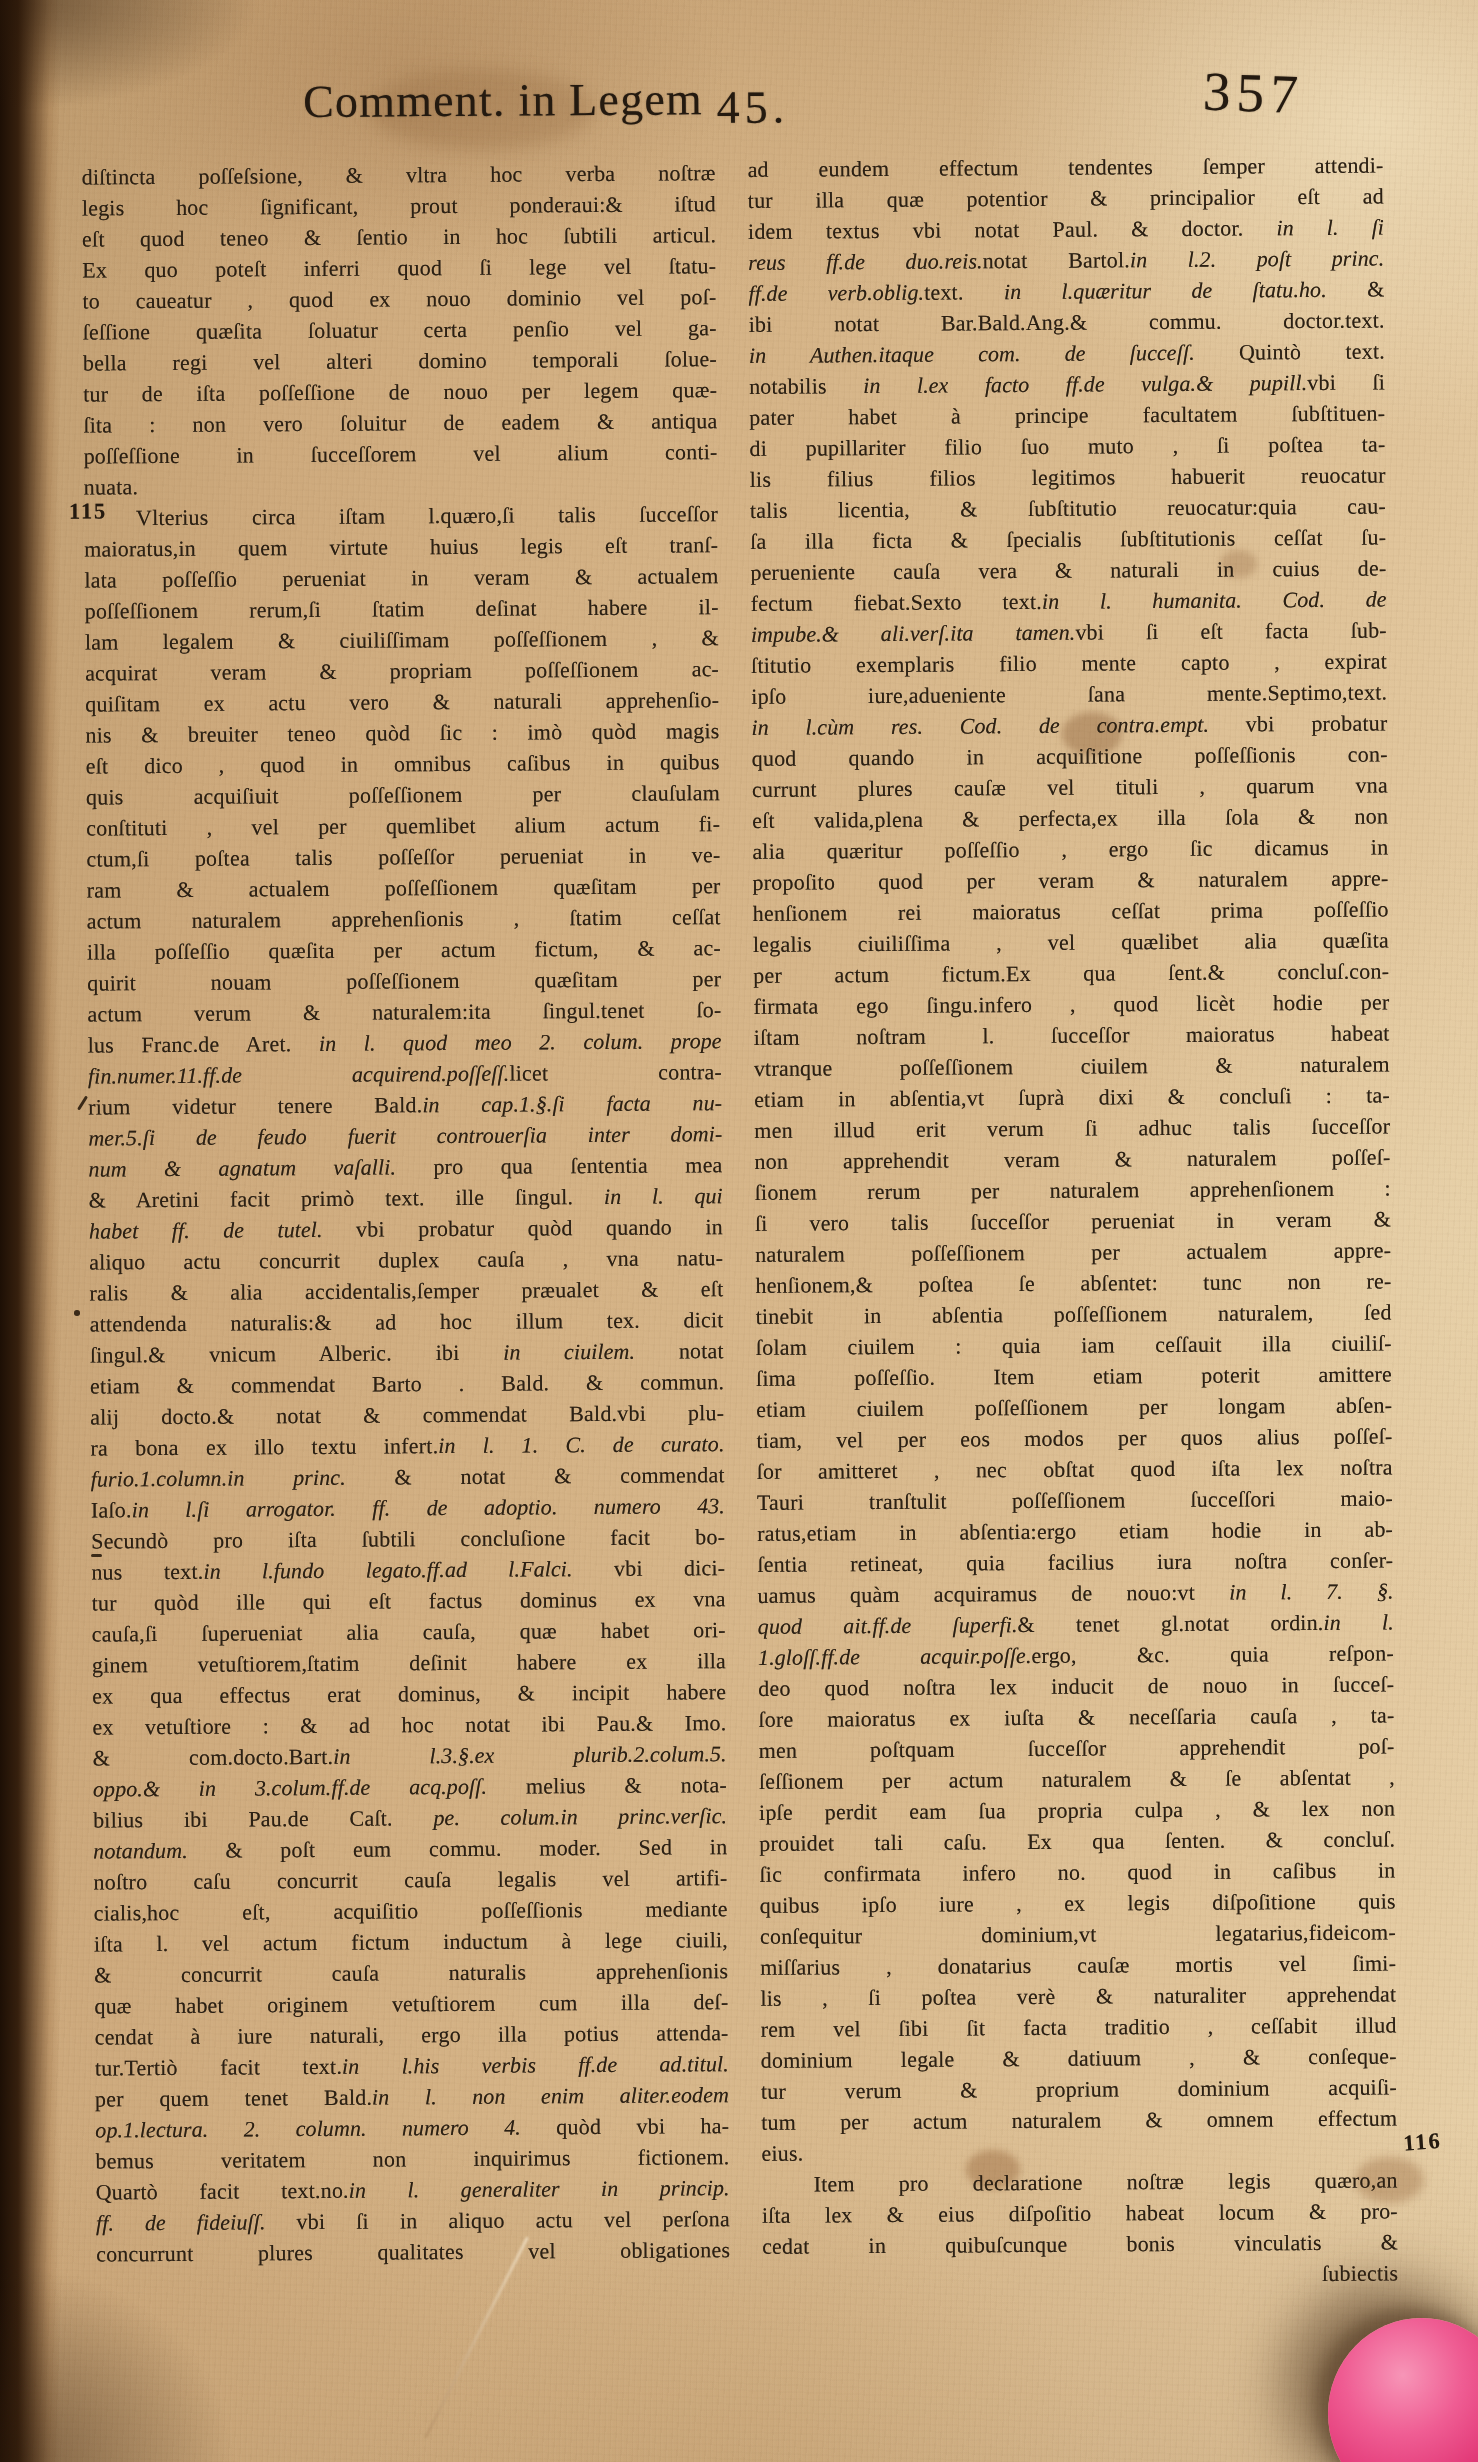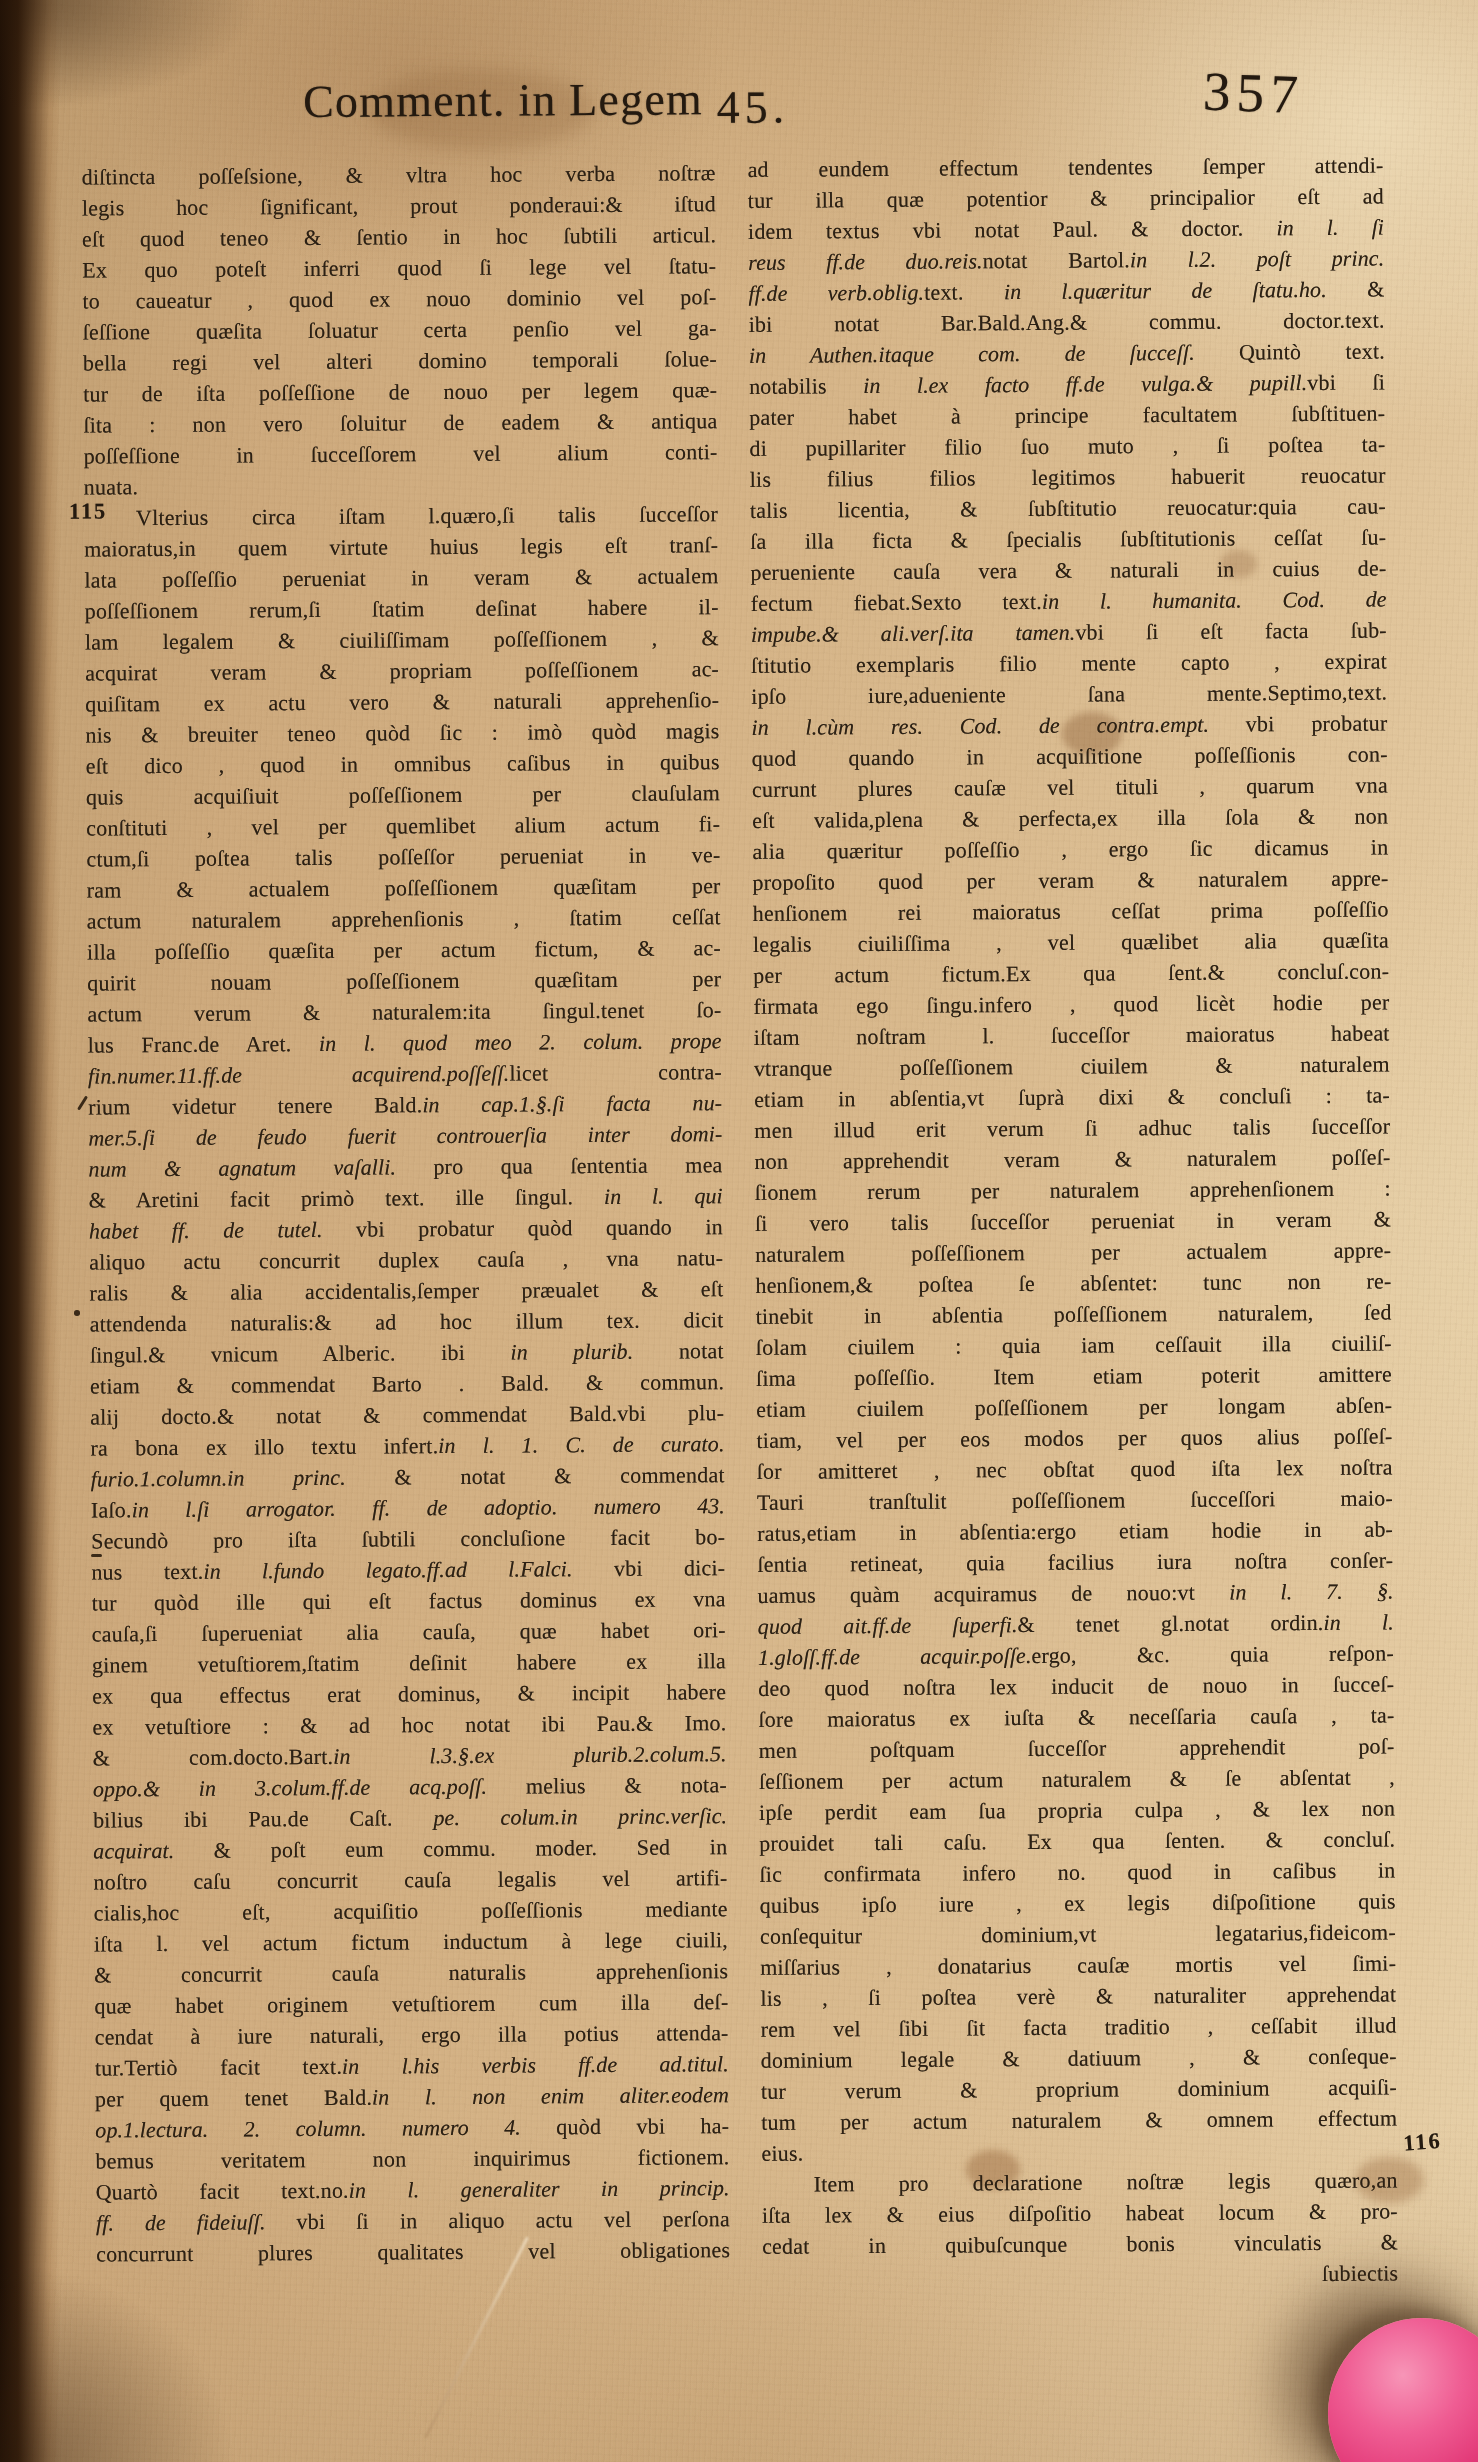"in plurib." i { text: plurib -> ciuilem }
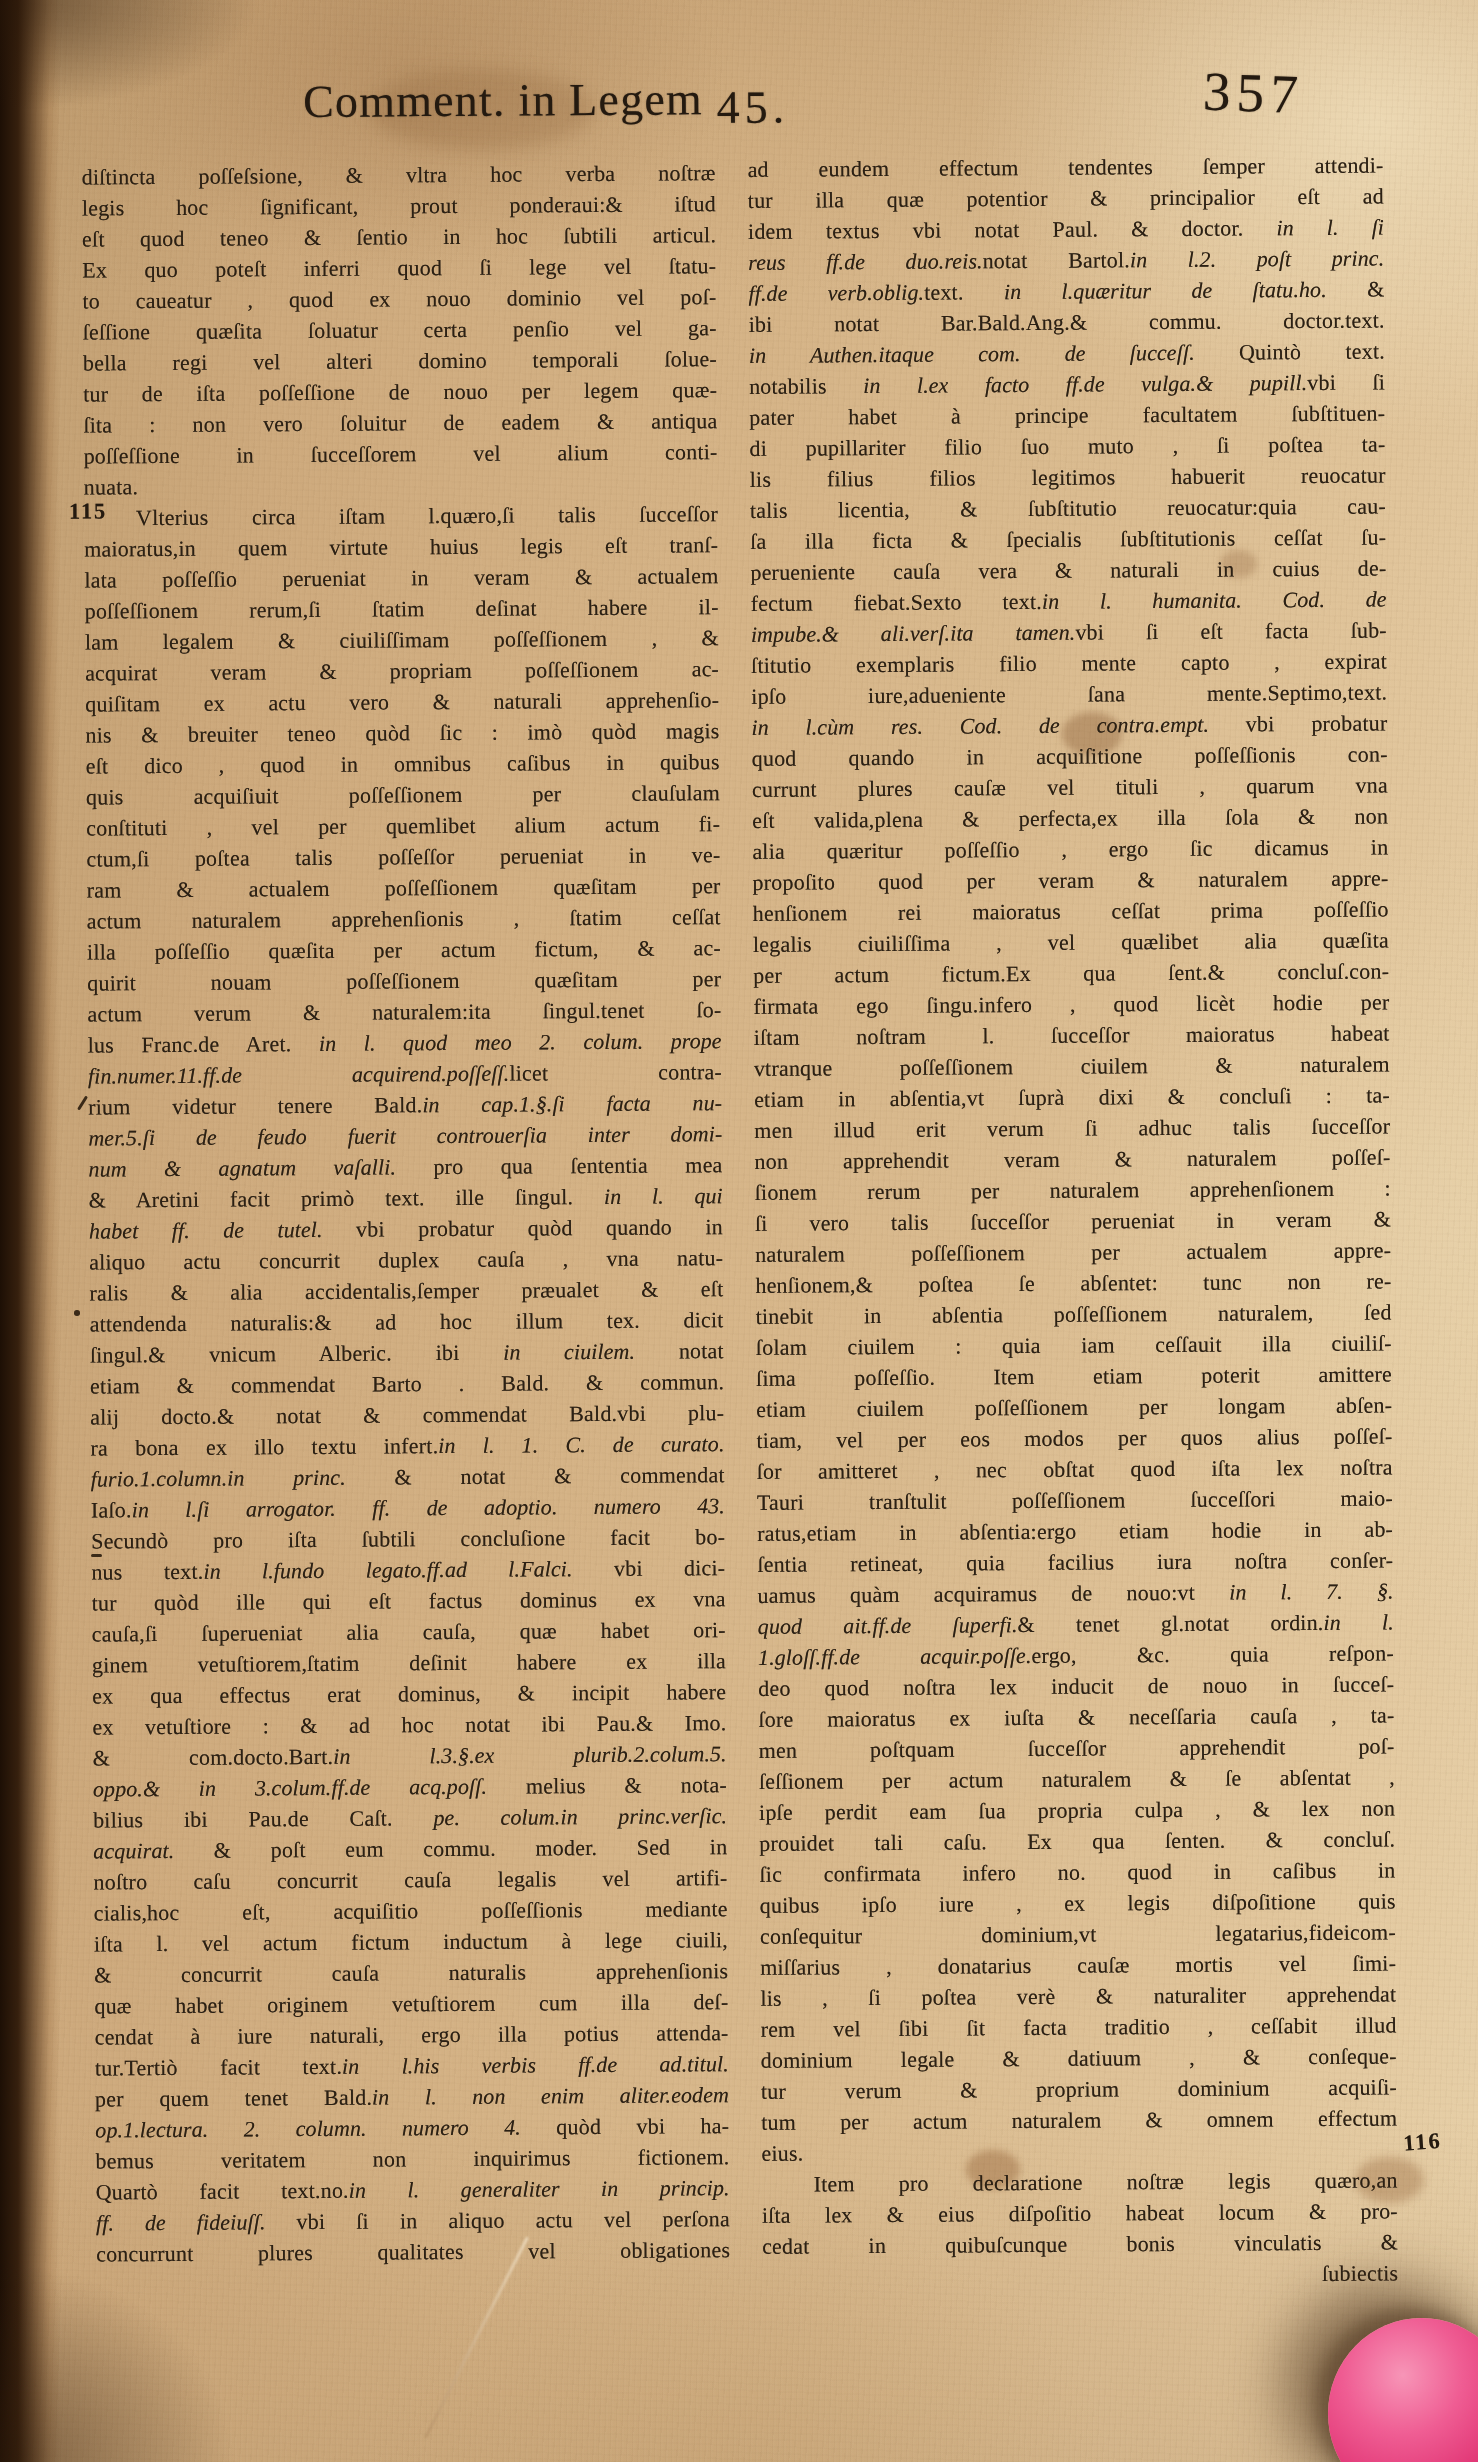"acquirat." i { text: acquirat -> notandum }
